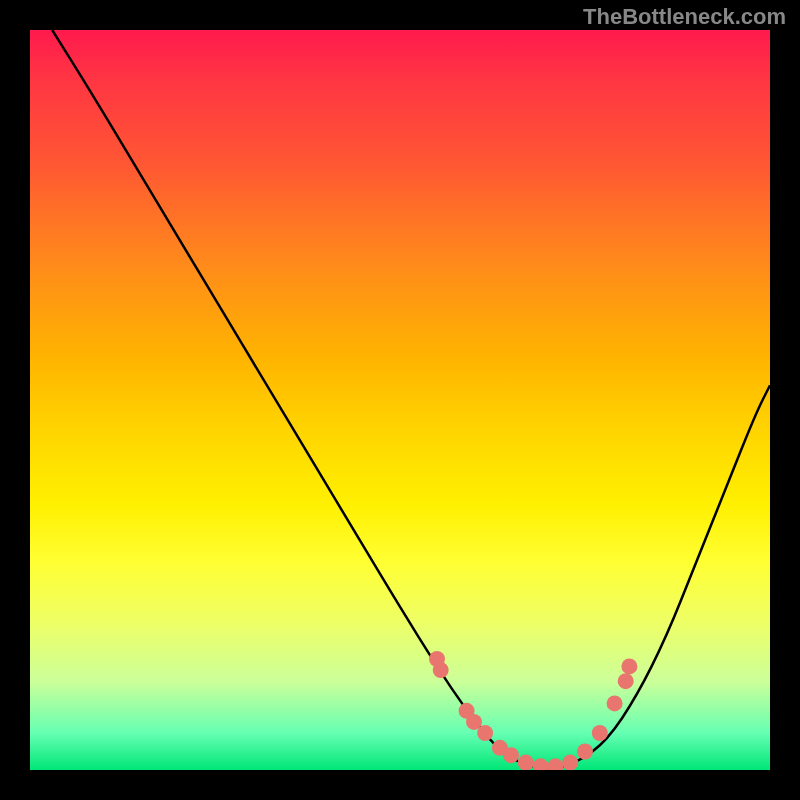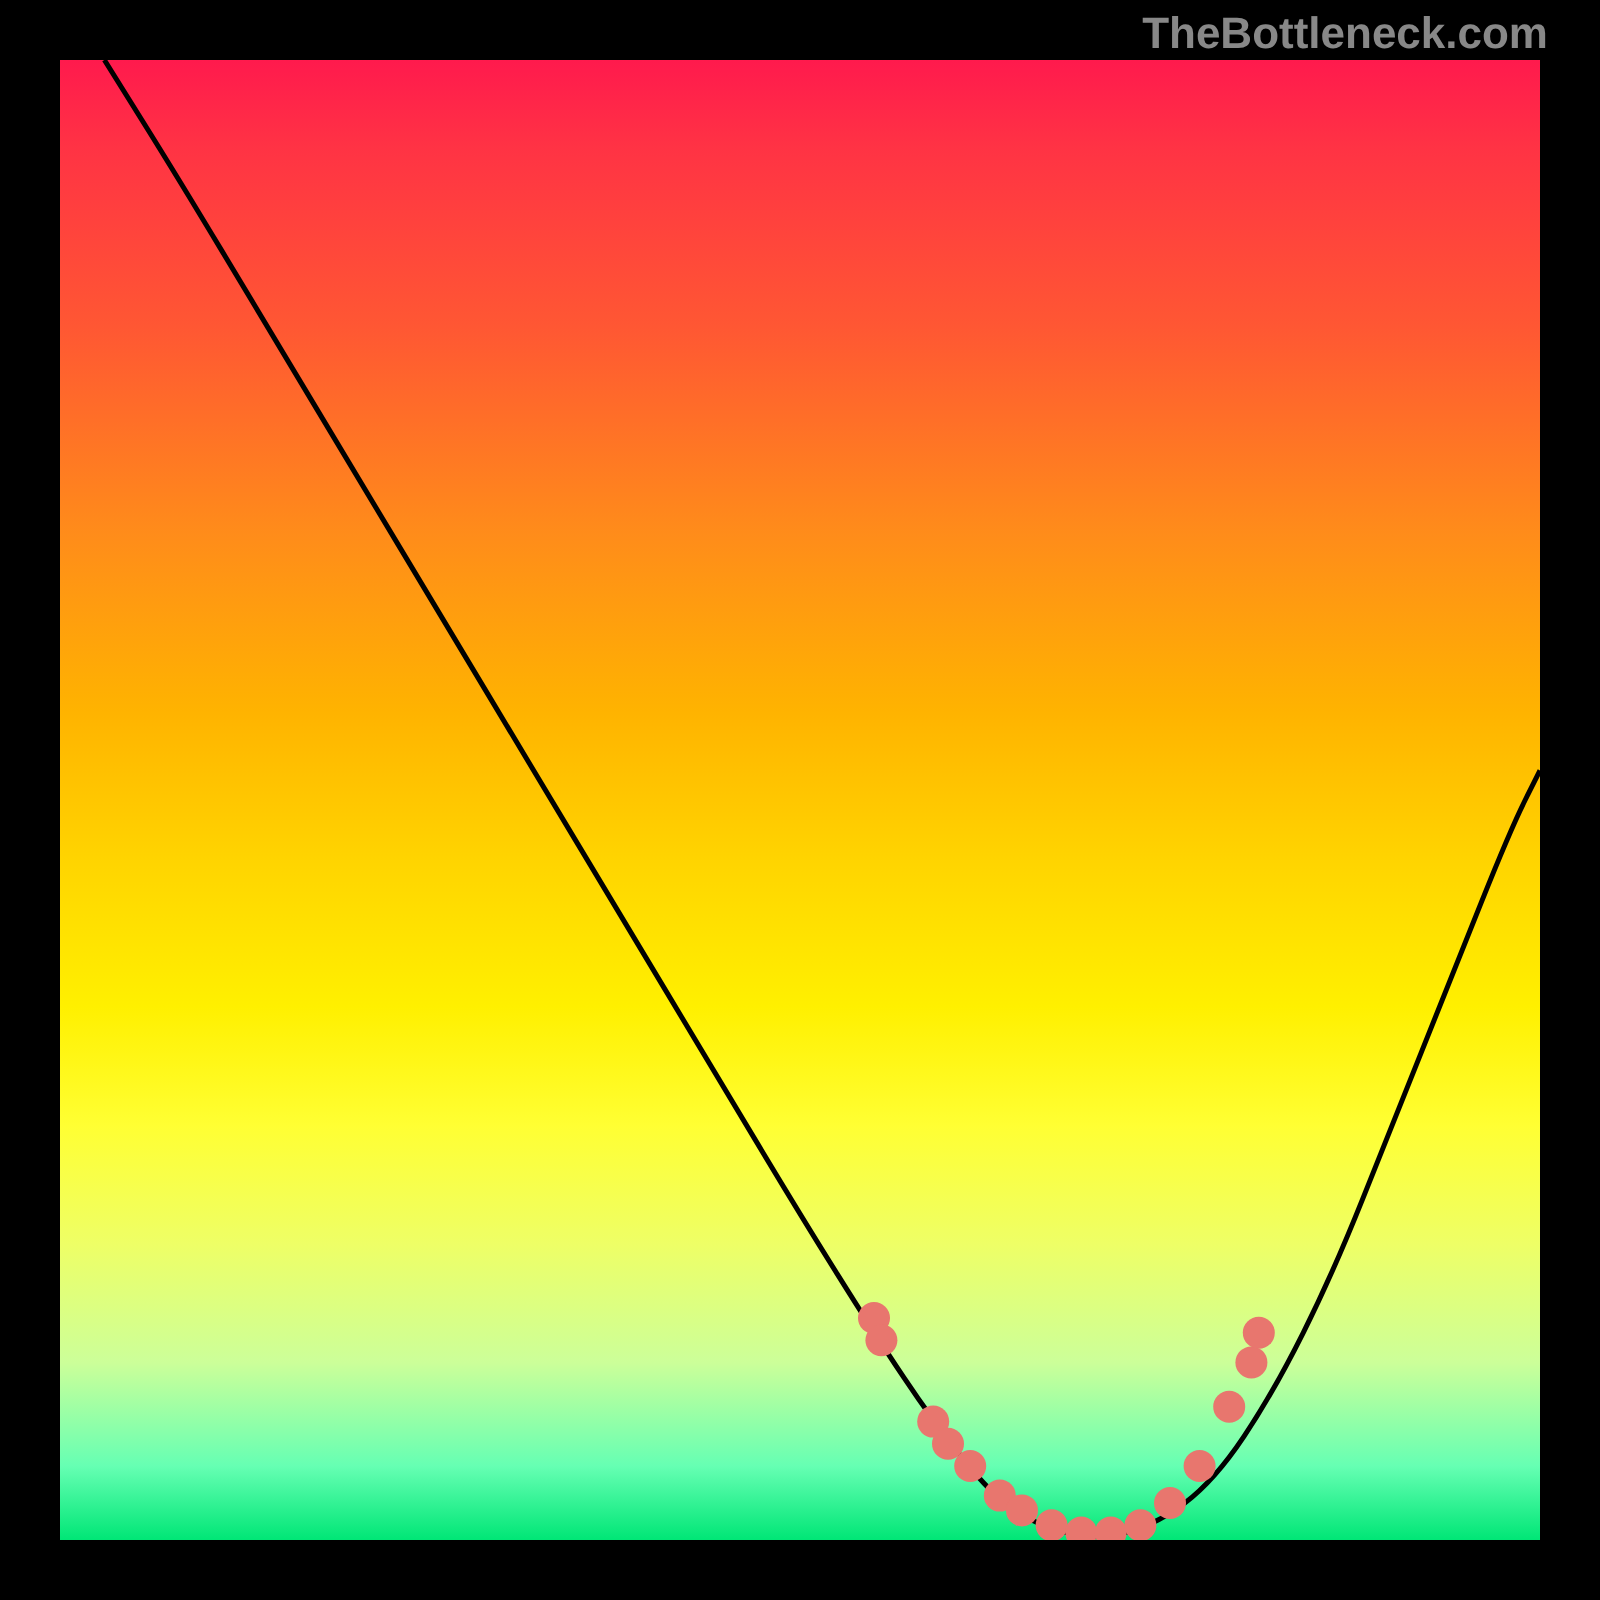"TheBottleneck.com" .watermark { right: 26px -> 14px }
